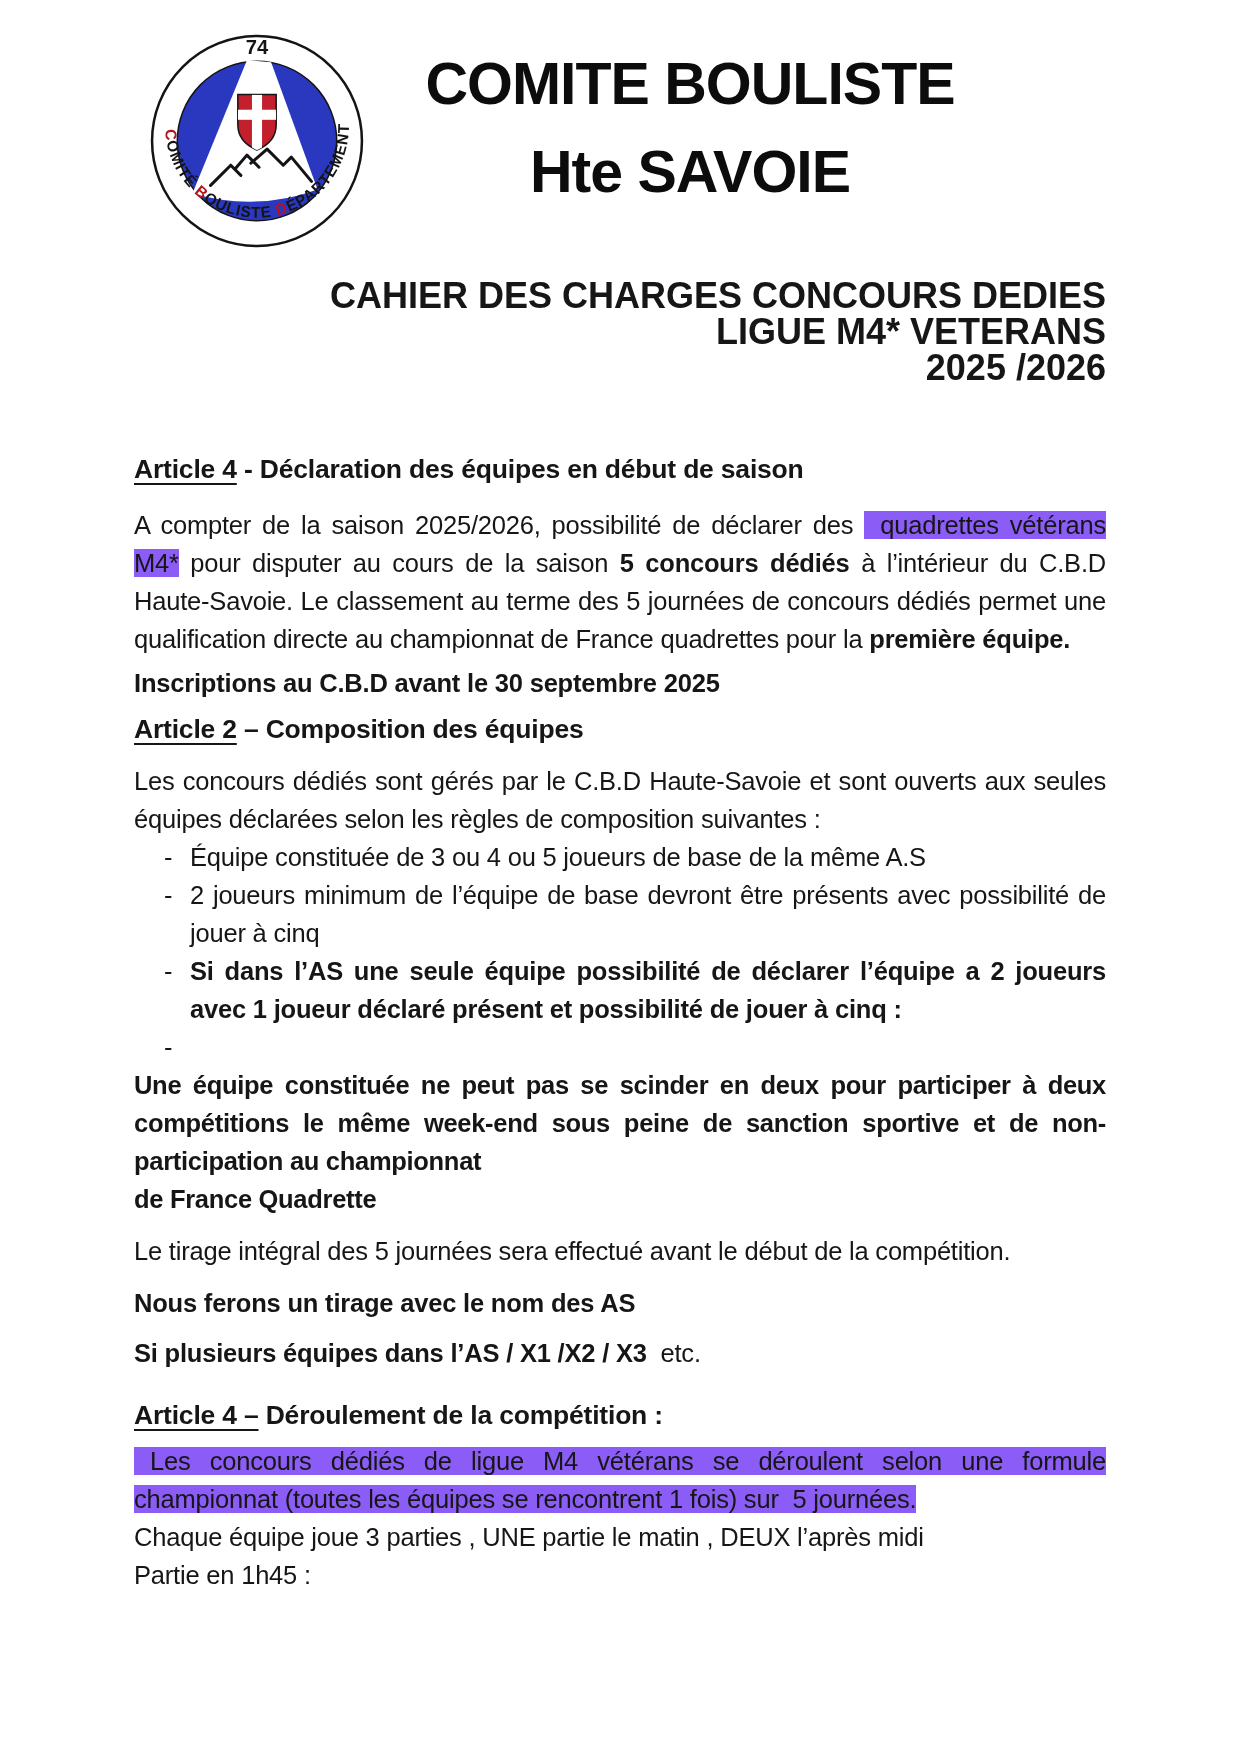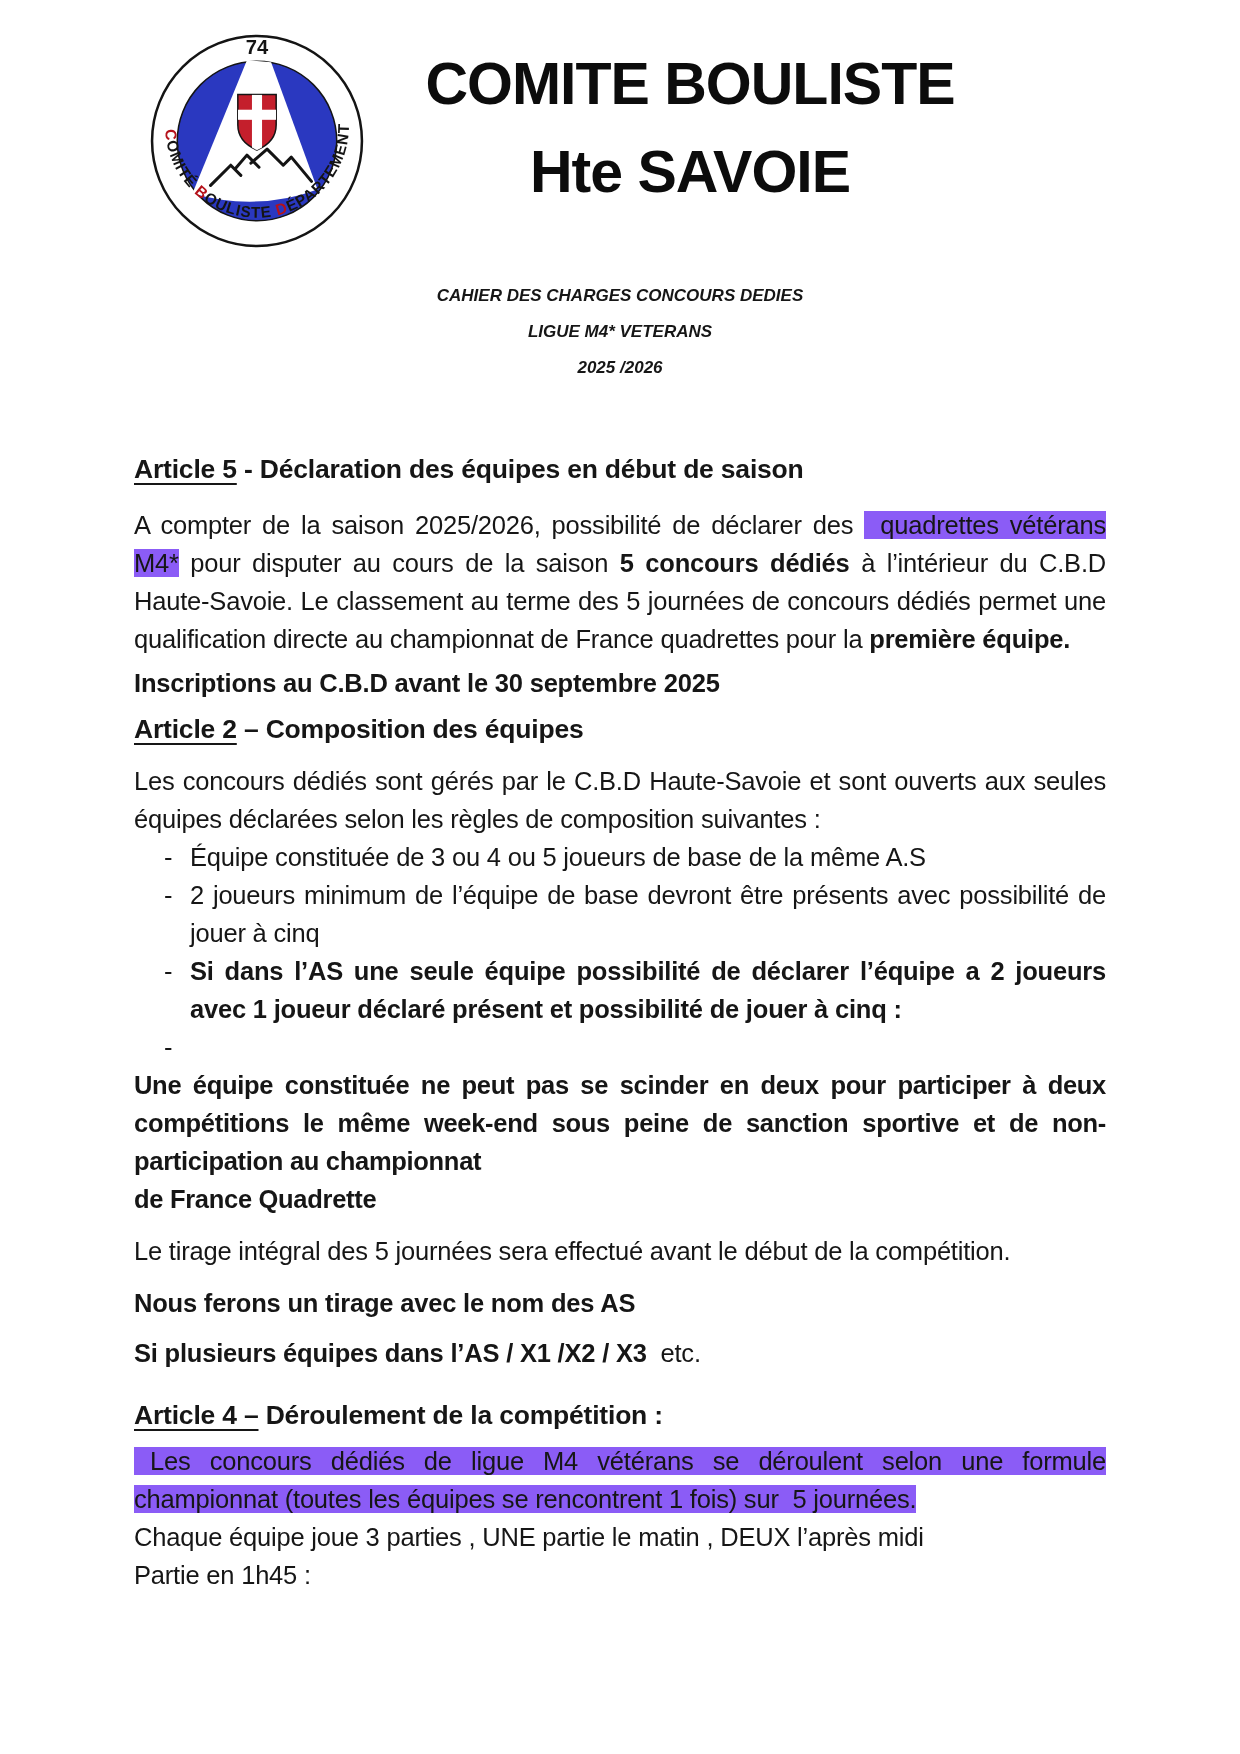"CAHIER DES CHARGES CONCOURS DEDIES" .subtitle { font-size: 17px -> 36px; font-style: italic -> none; text-align: center -> right }
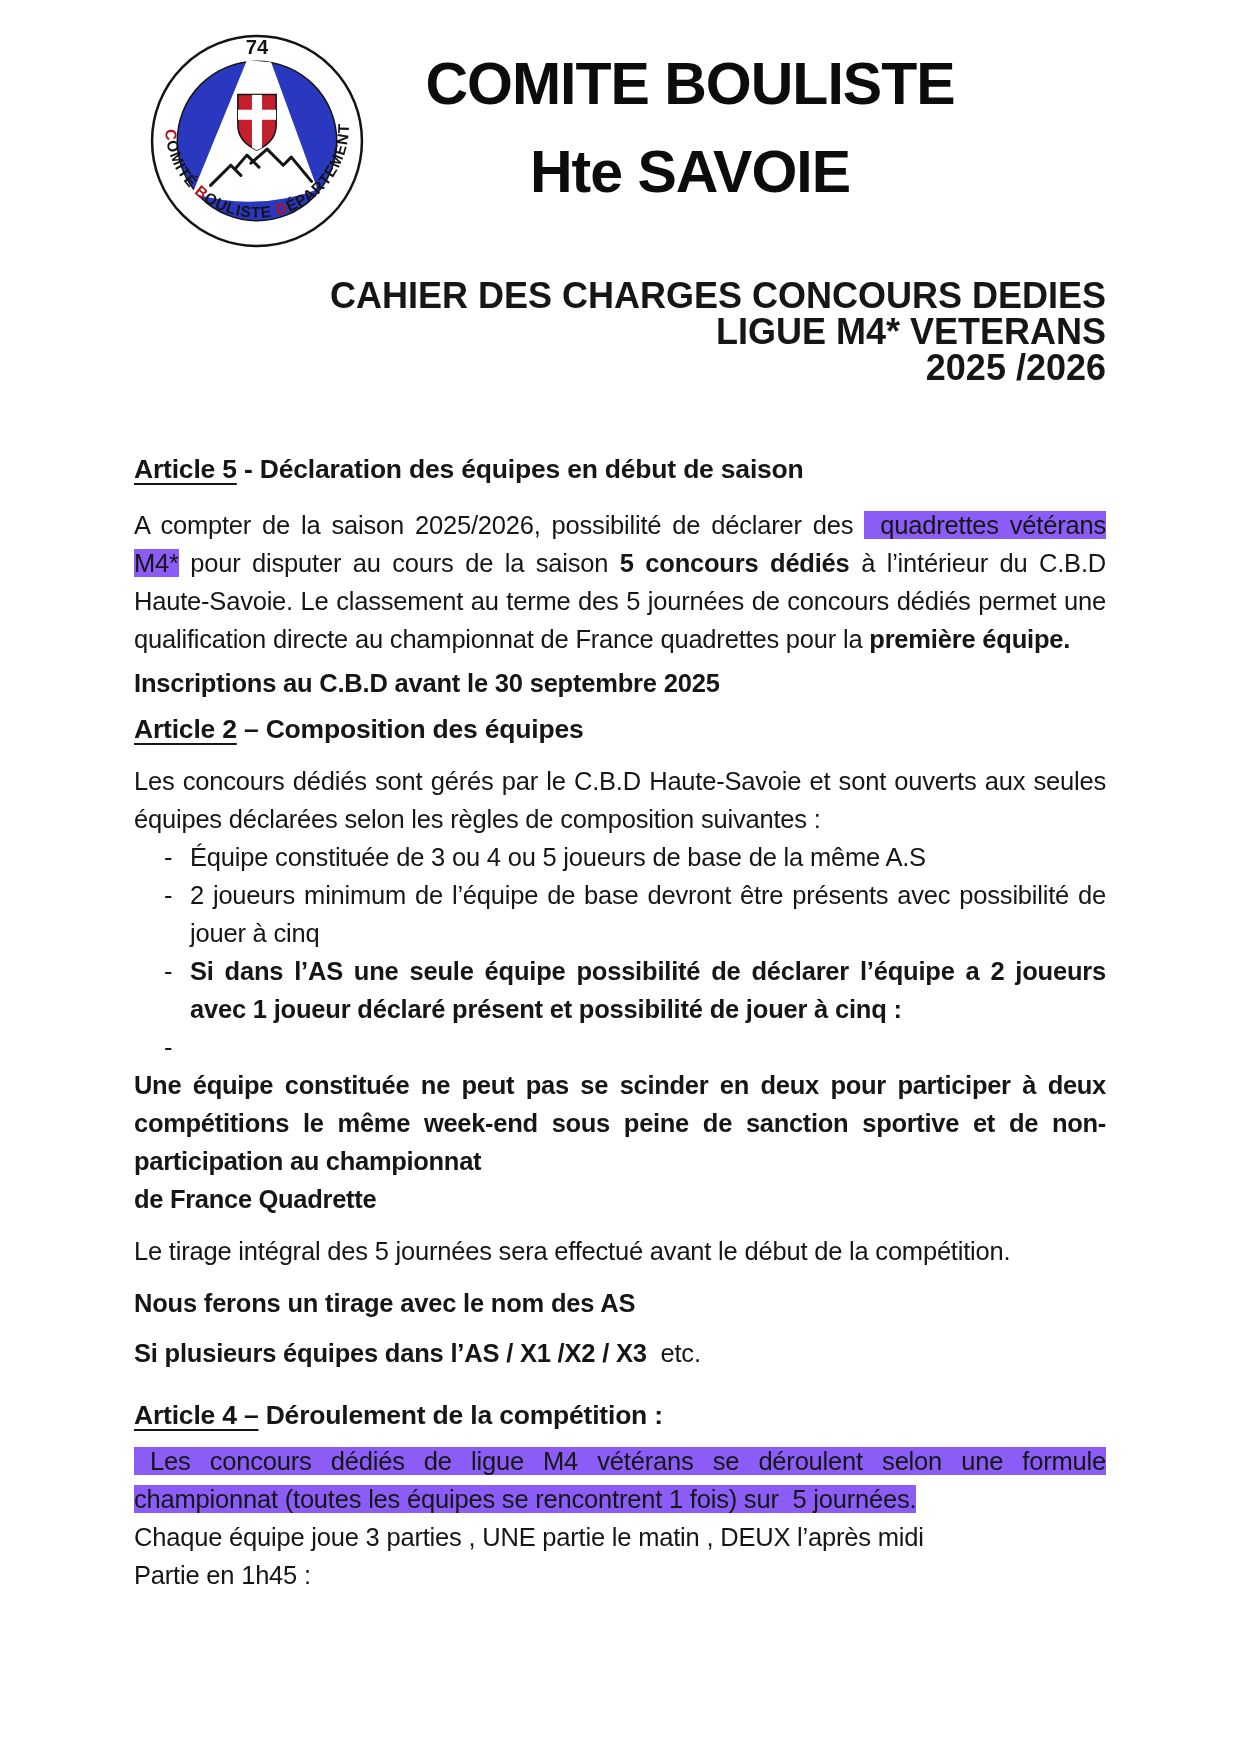"Article 5" span.u { text: 5 -> 4 }
